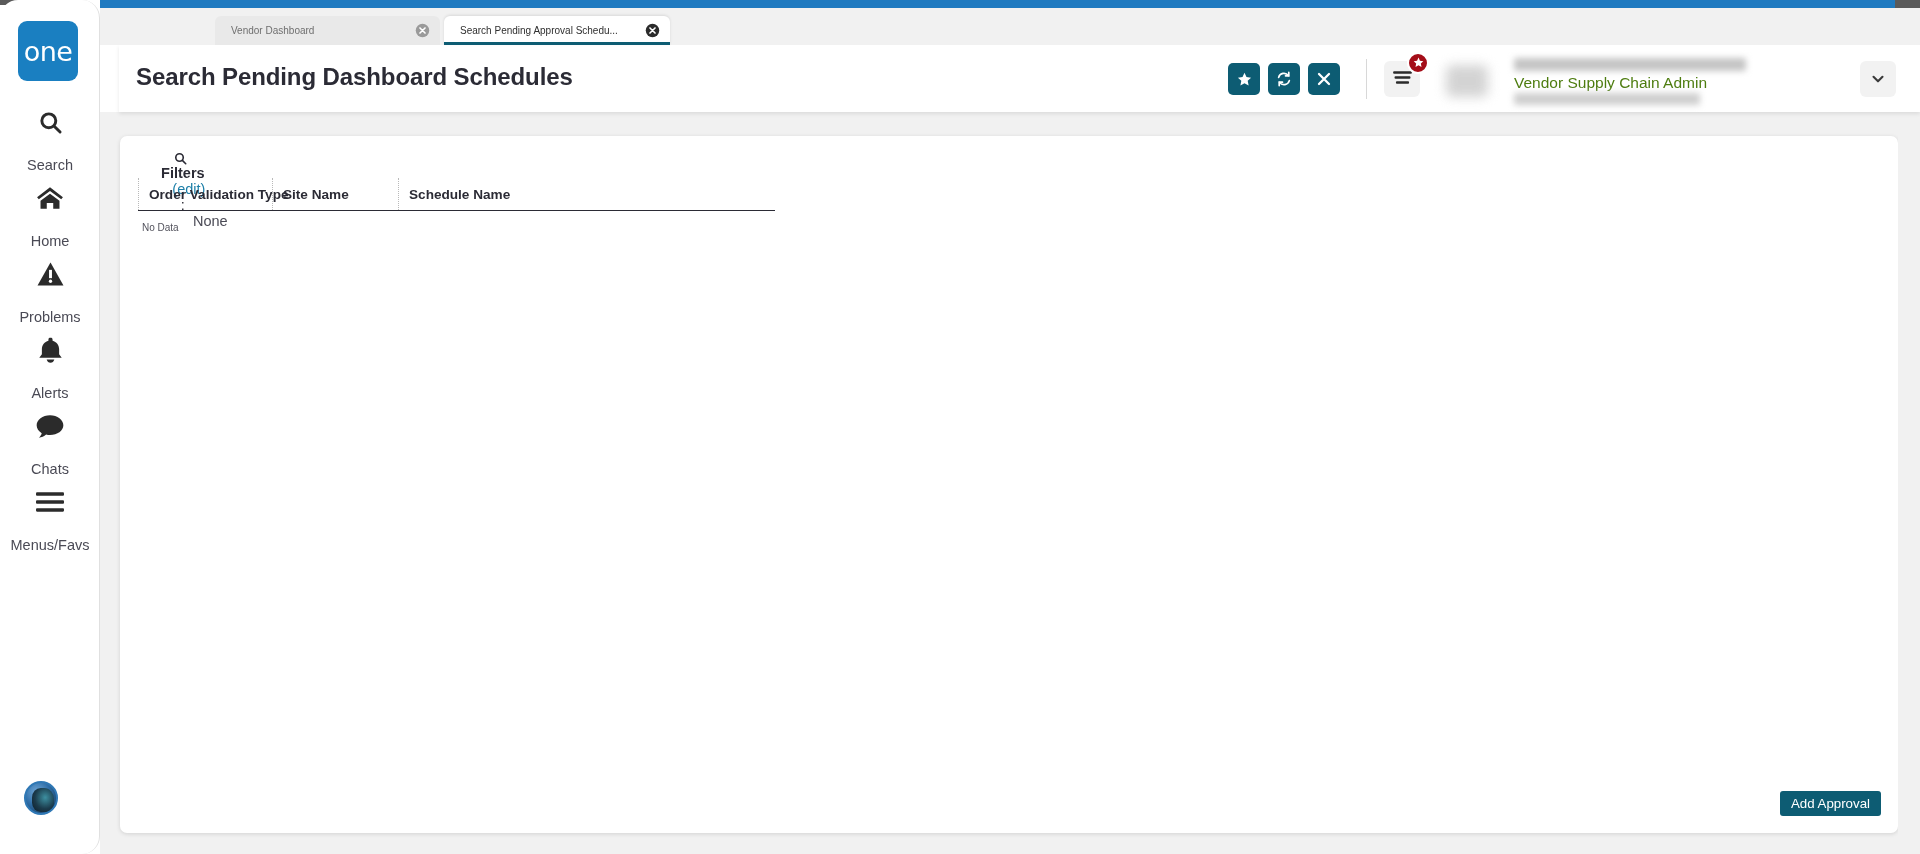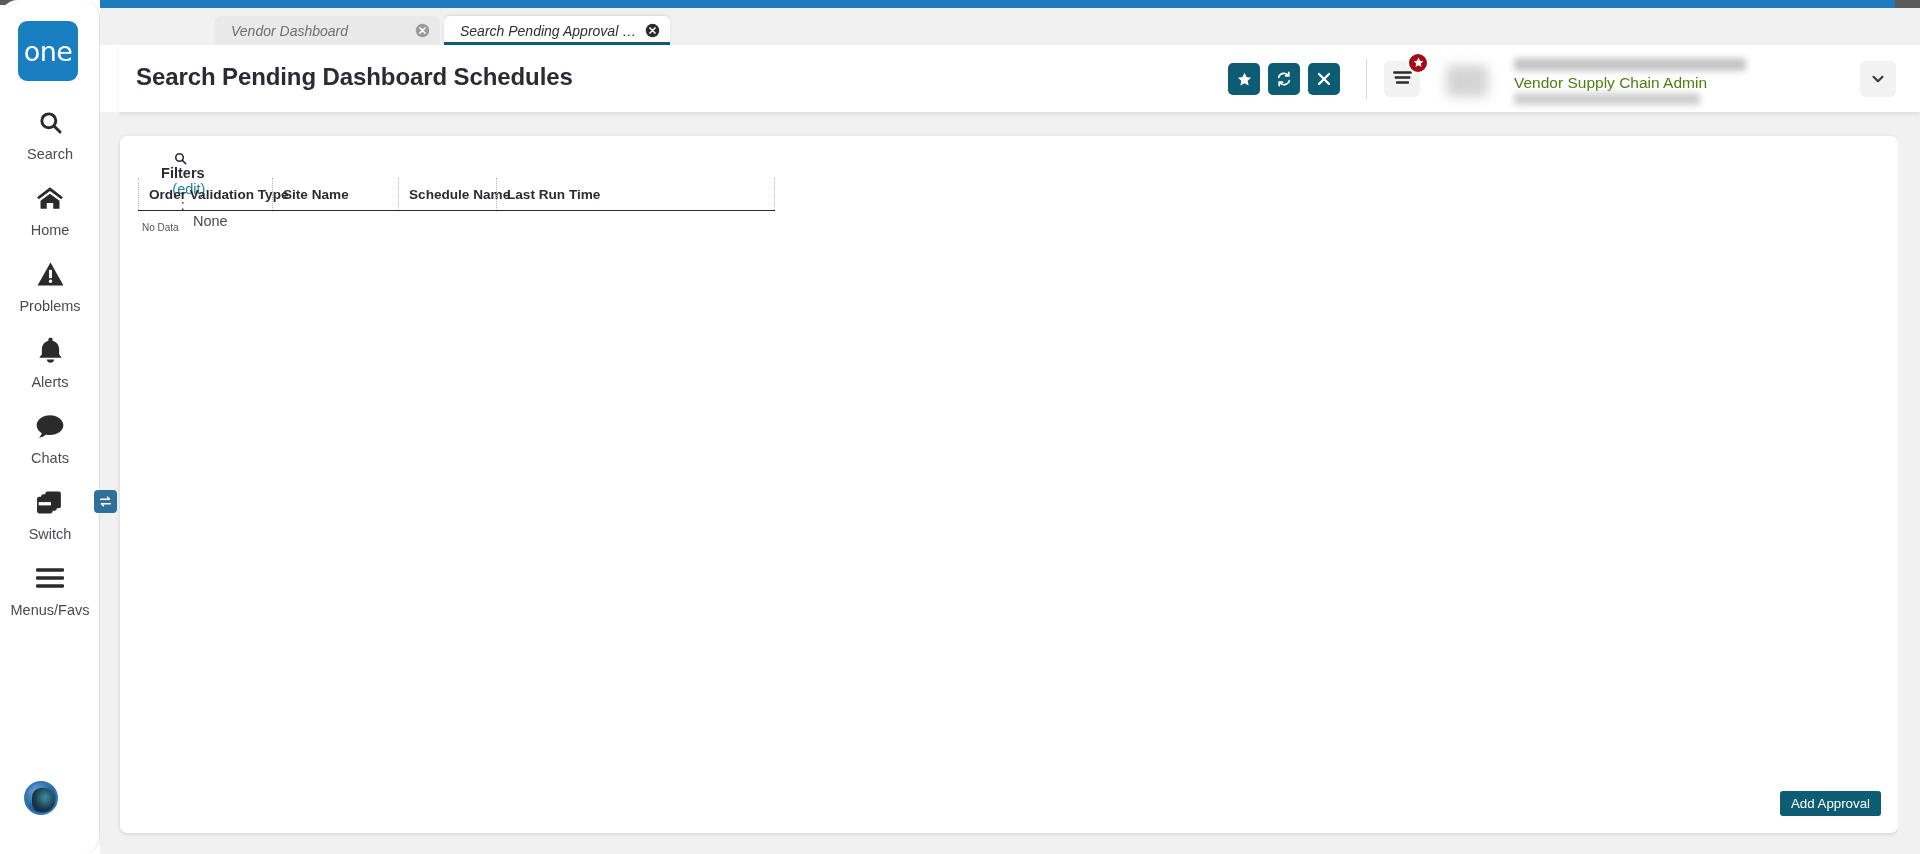"Vendor Dashboard" .tab-label { font-size: 14px -> 10px; font-style: italic -> none }
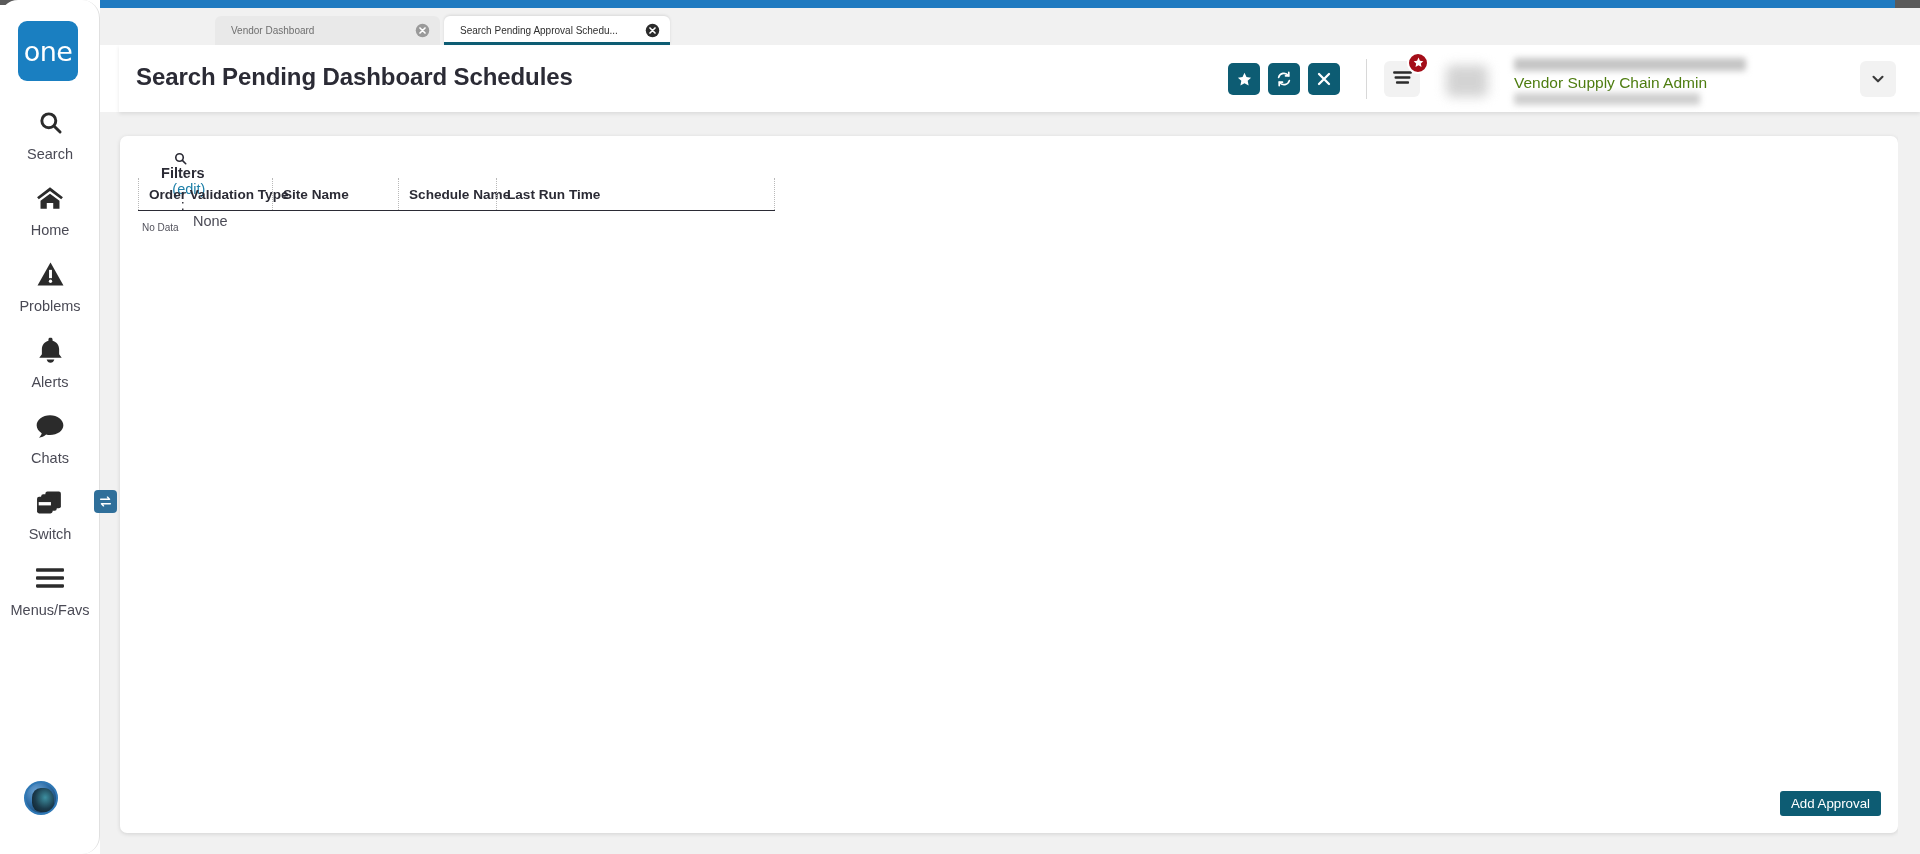"Search" .rail-label { margin-top: 6px -> 17px }
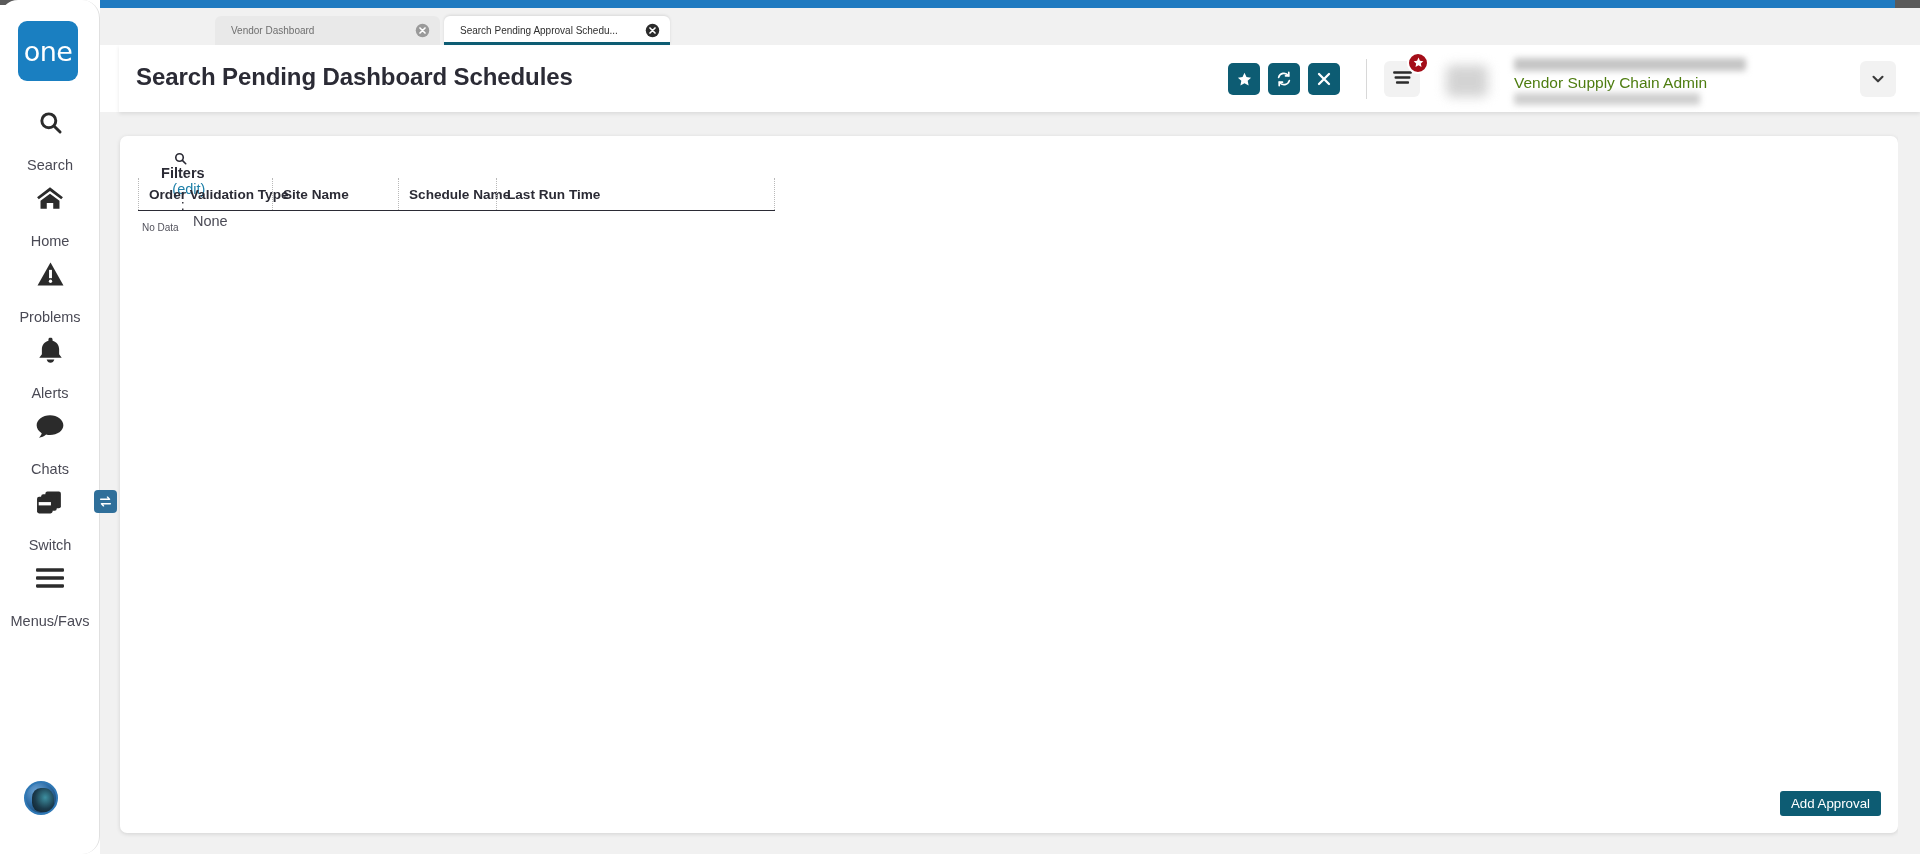"Last Run Time" div.th { html: <div>Last Run Time</div> -> none }
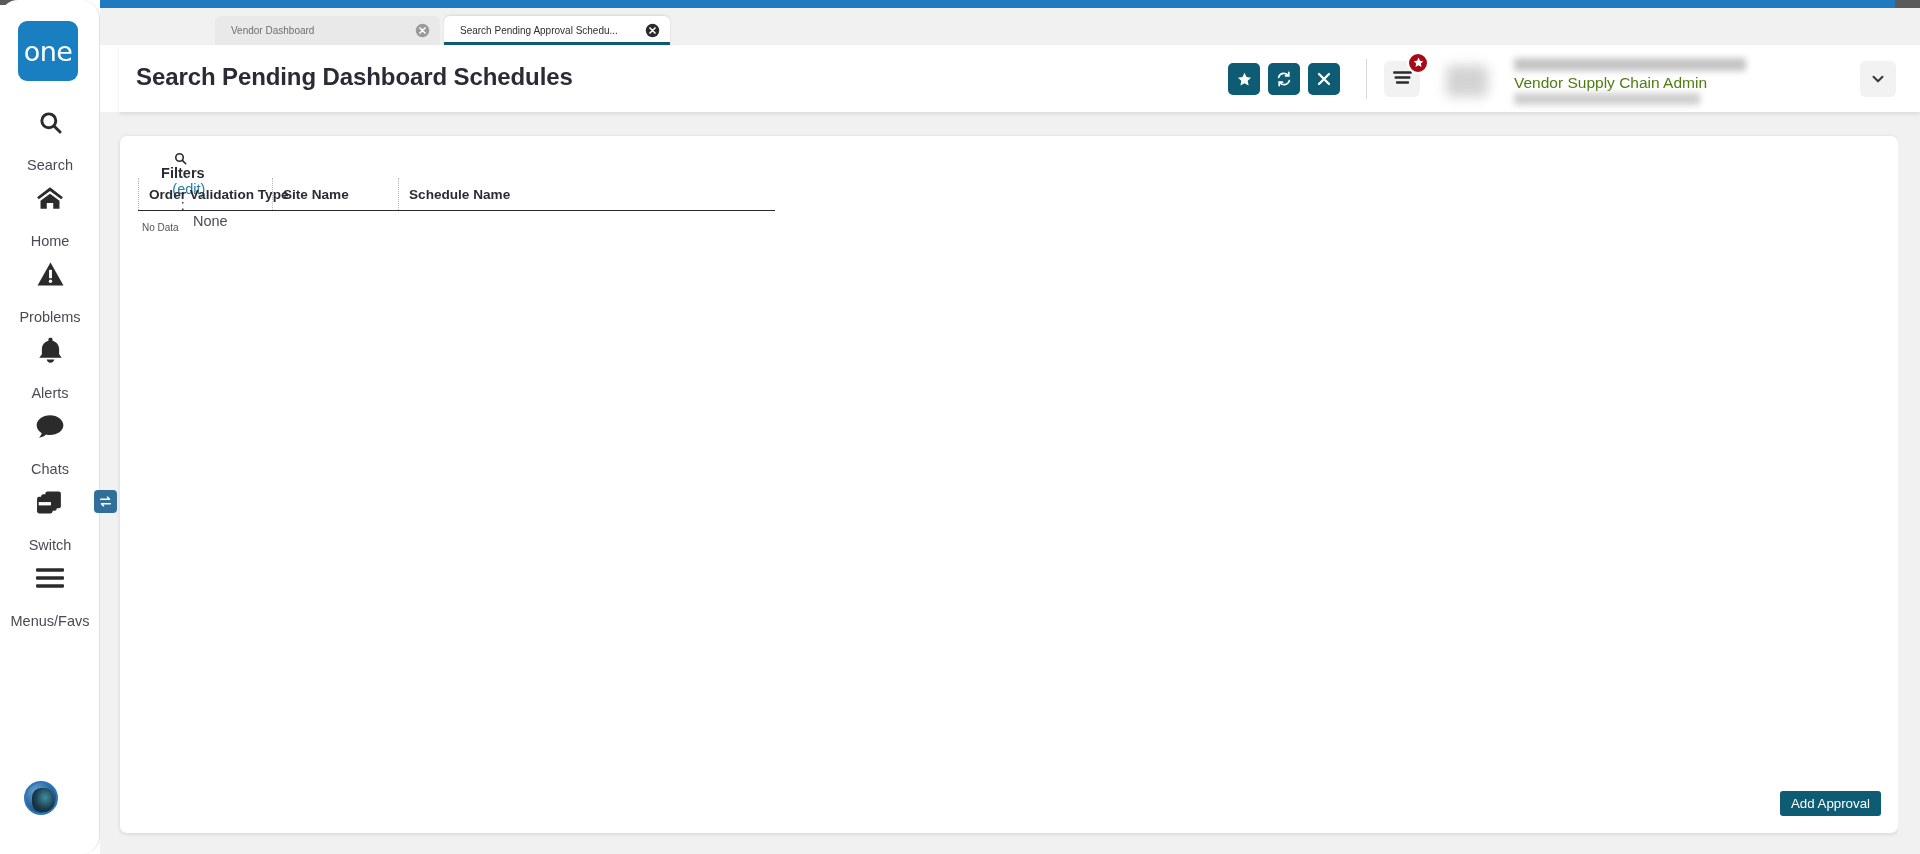"Switch" div.rail-item { html: <div> <span> <svg> <rect></rect> <rect></rect> <rect></rect> <rect></rect> </svg> <span> <svg> <path></path> <path></path> </svg> </span> </span> <span>Switch</span> </div> -> none }
